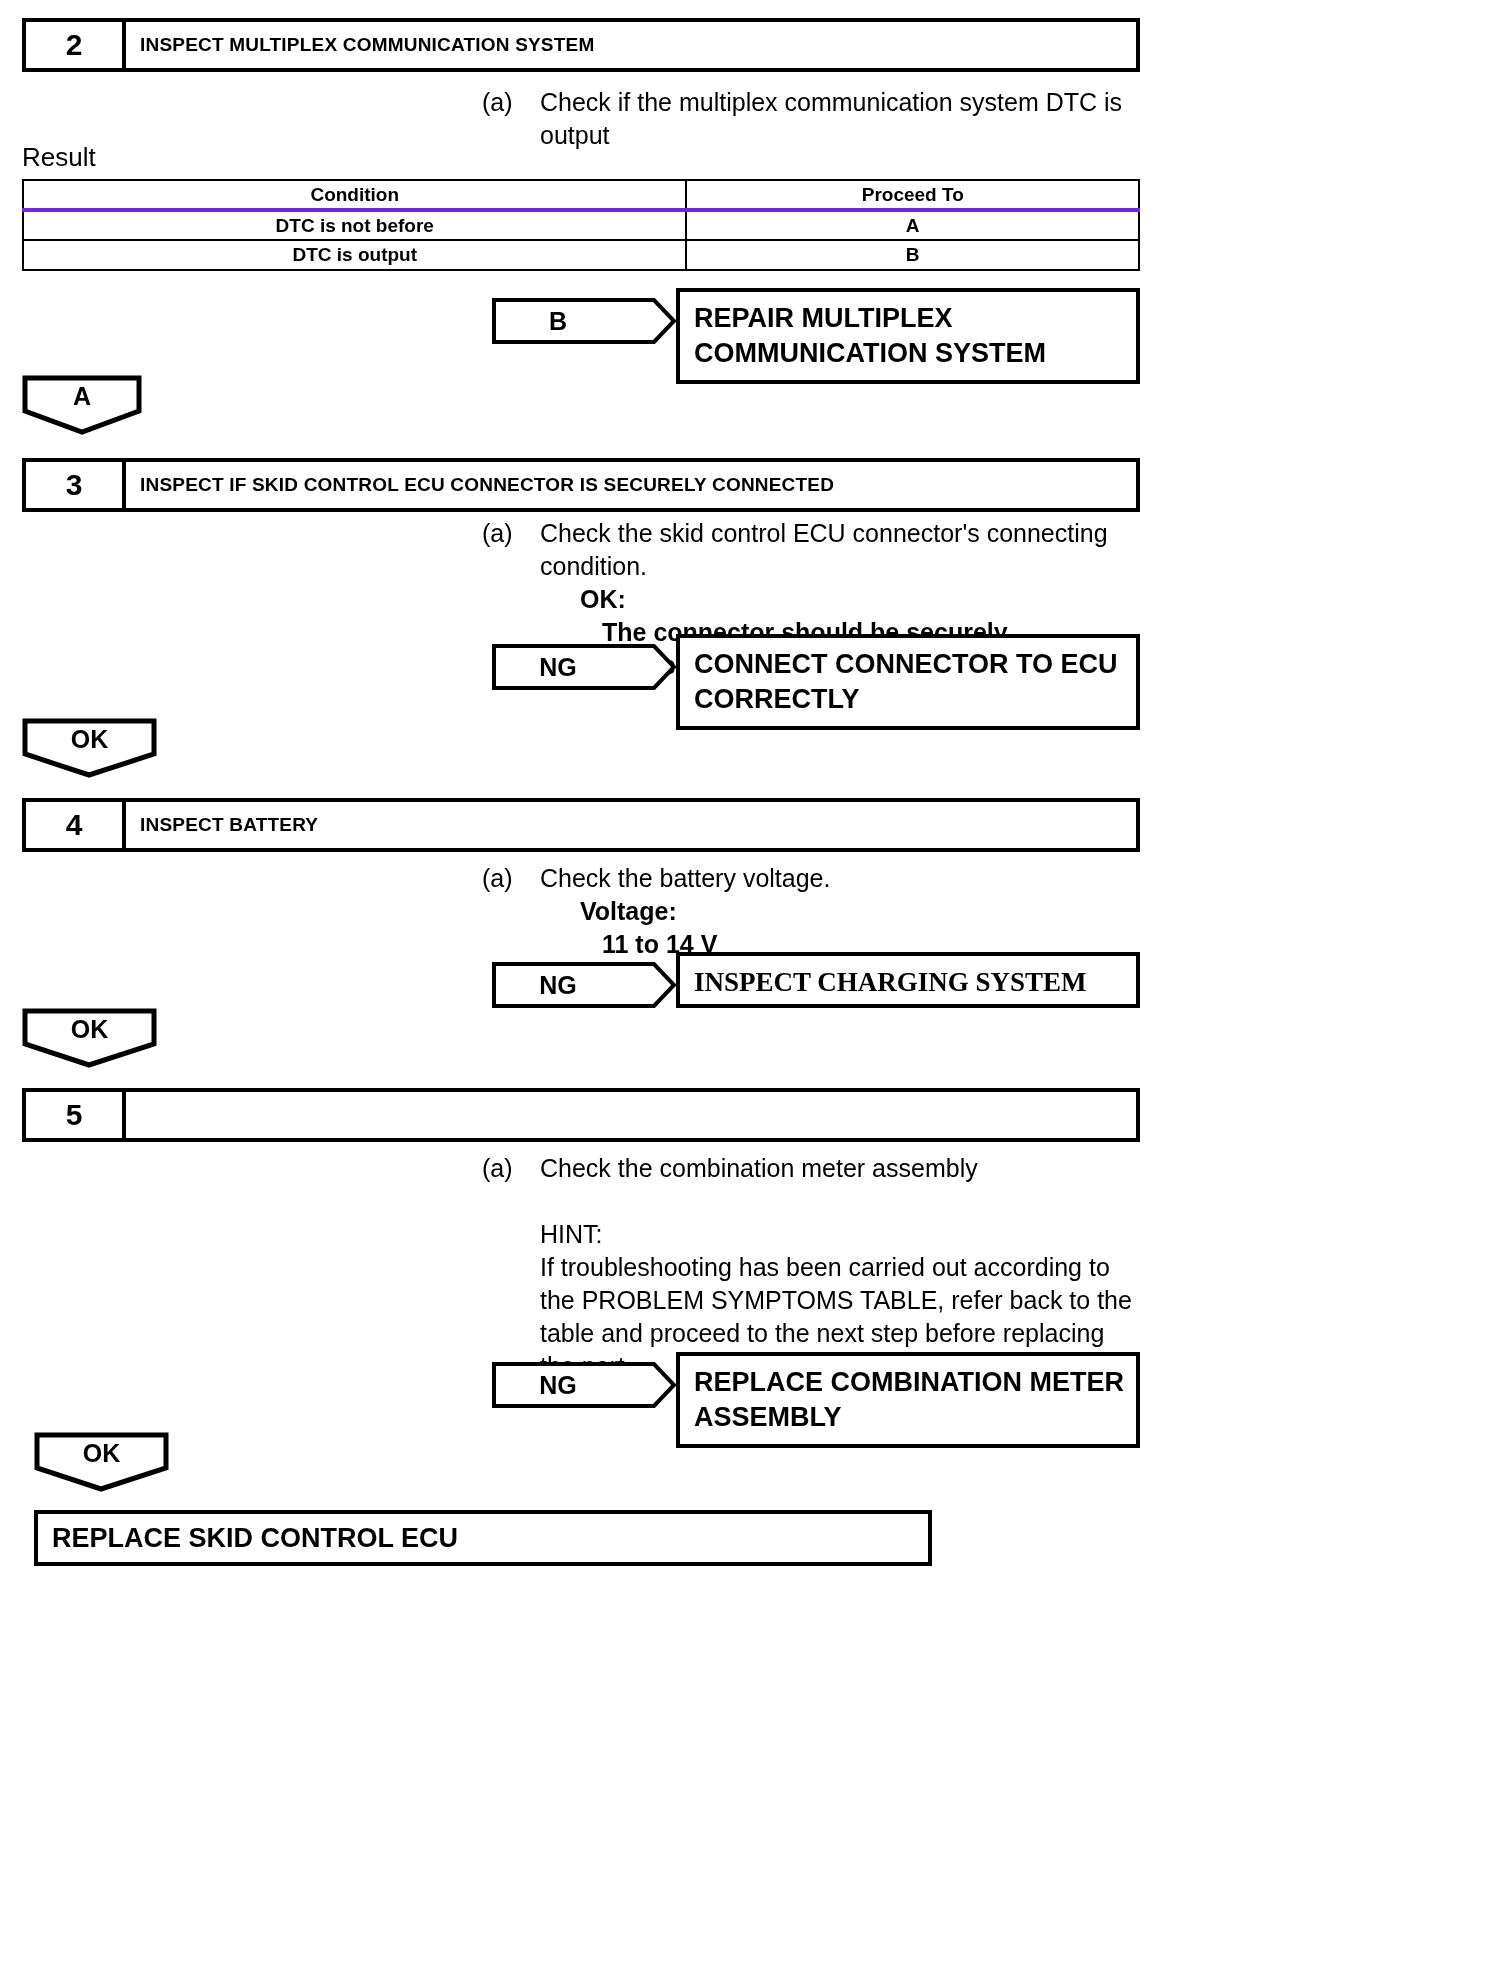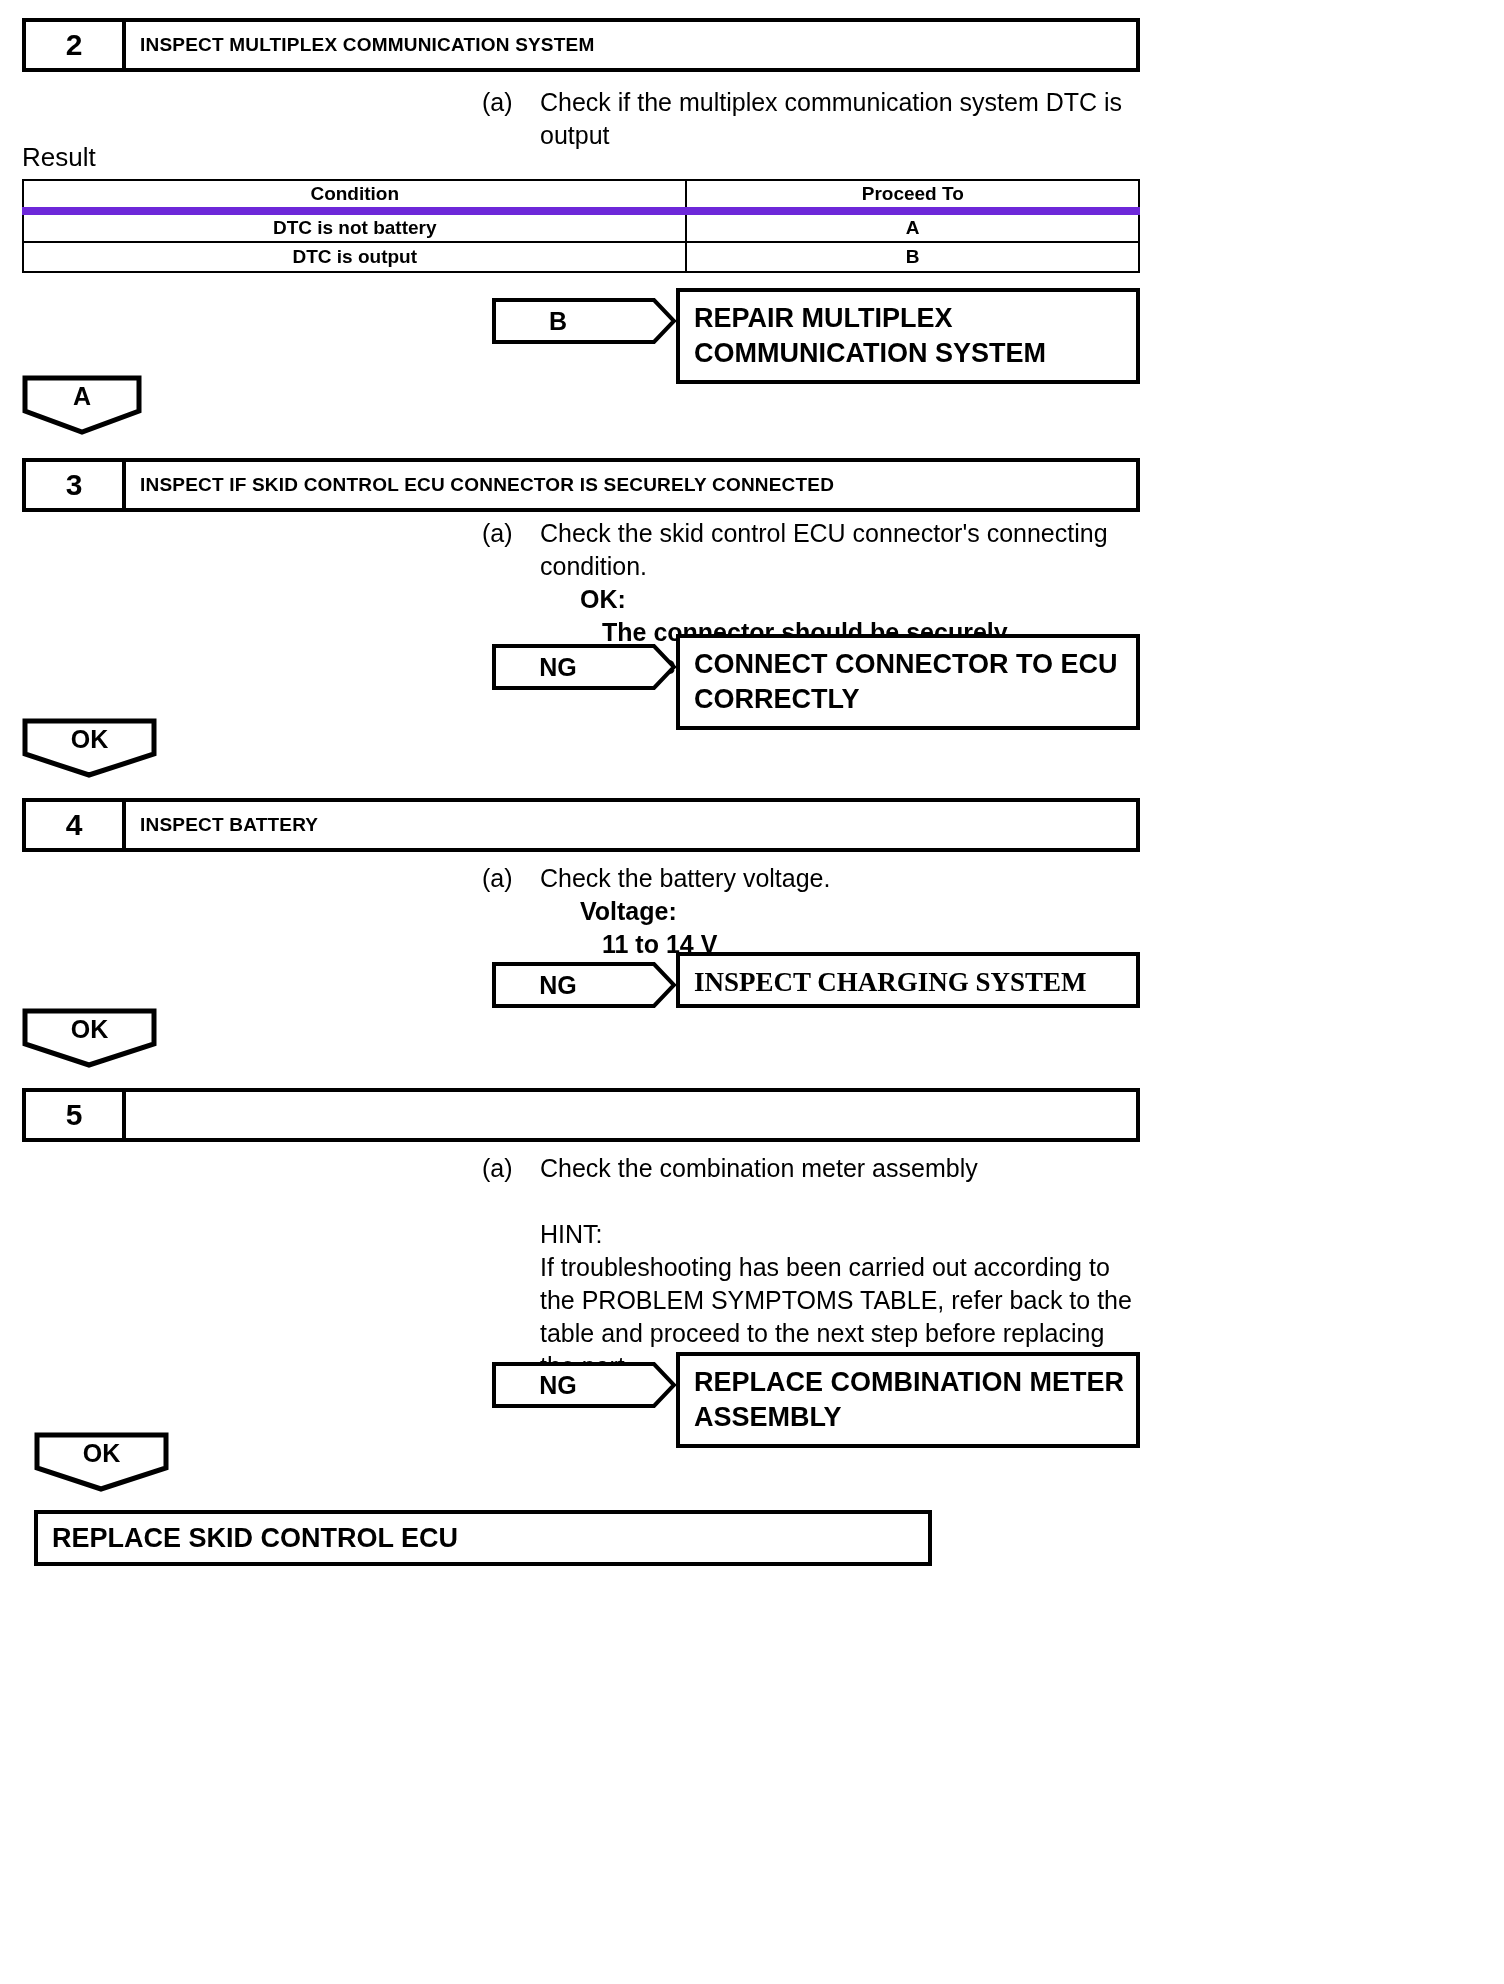"Condition" .result-table thead th { border-bottom: 8px solid #6d28d9 -> 4px solid #6d28d9 }
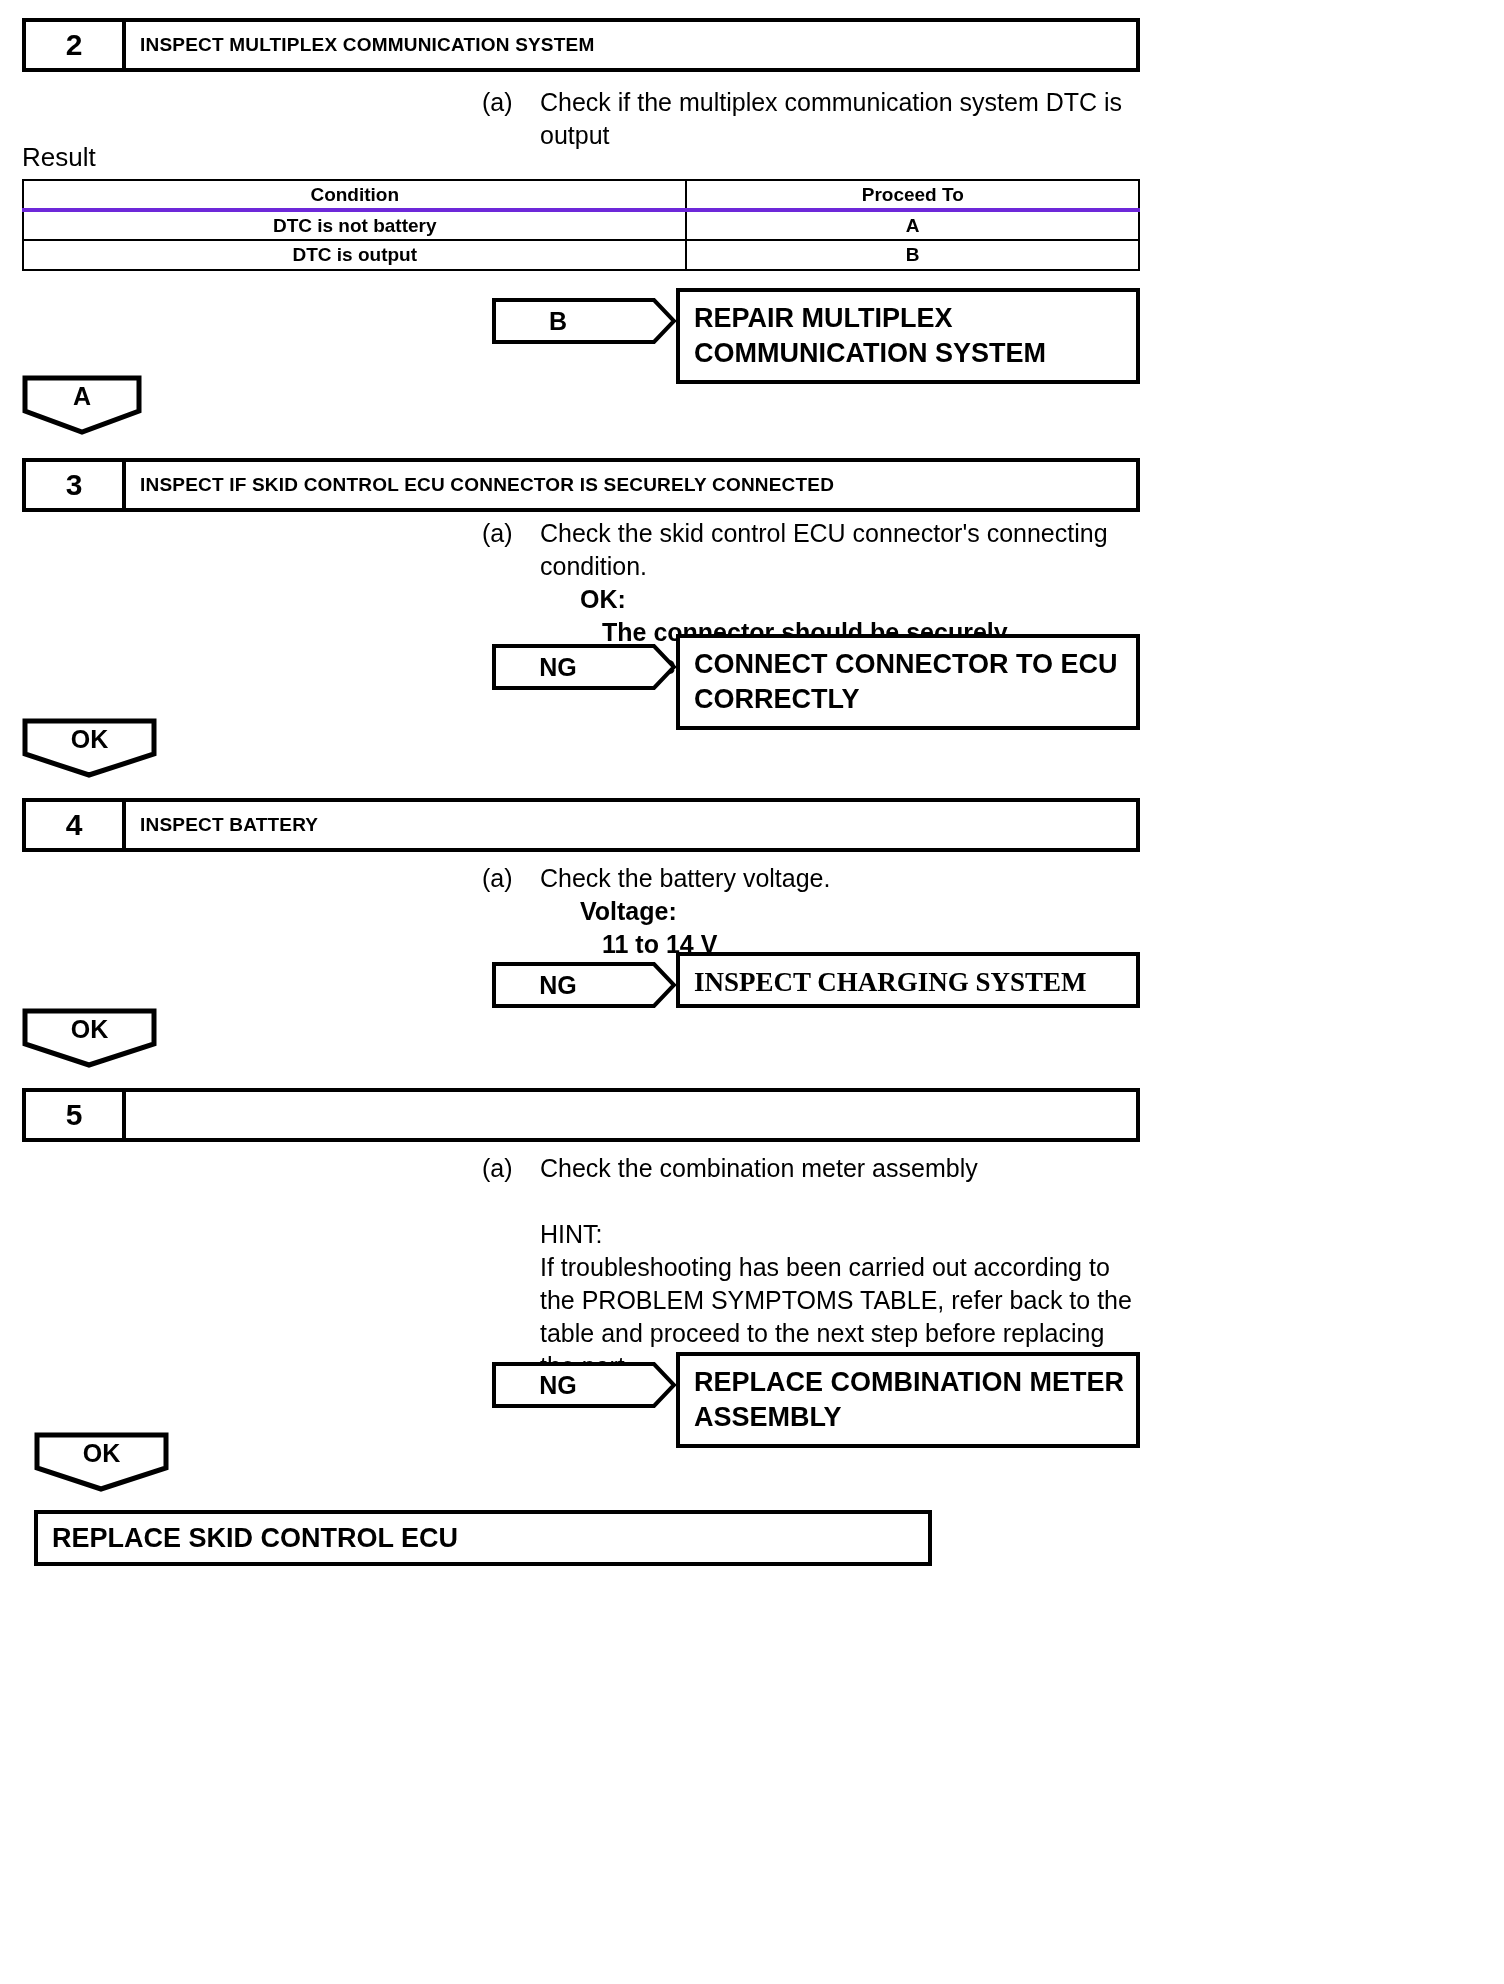"DTC is not battery" td { text: battery -> before }
